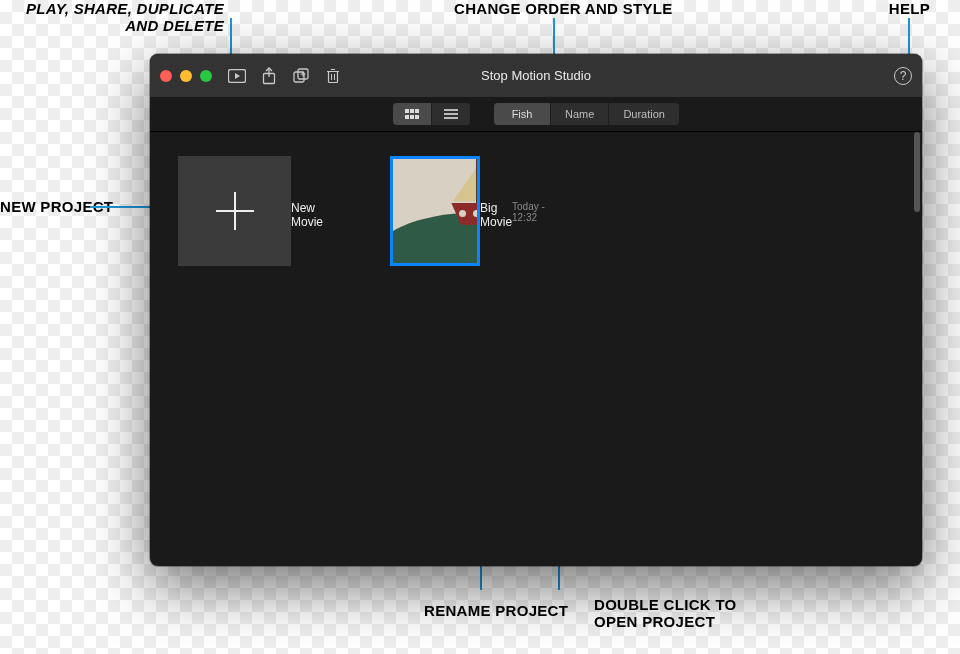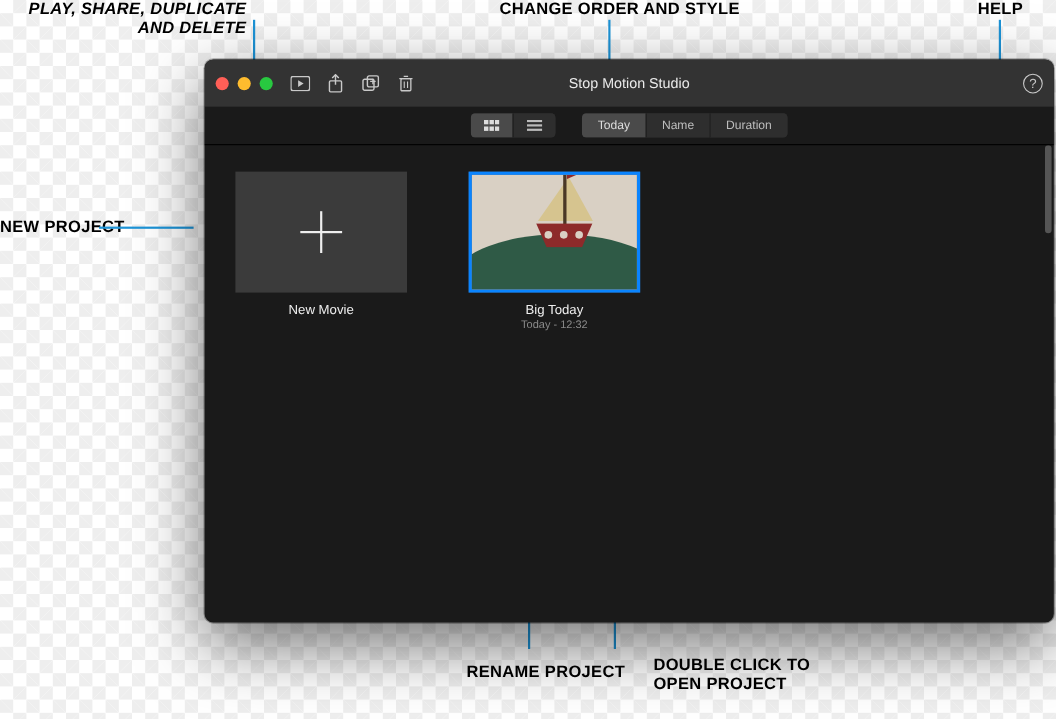"Stop Motion Studio" .win { margin-left: 36px -> none }
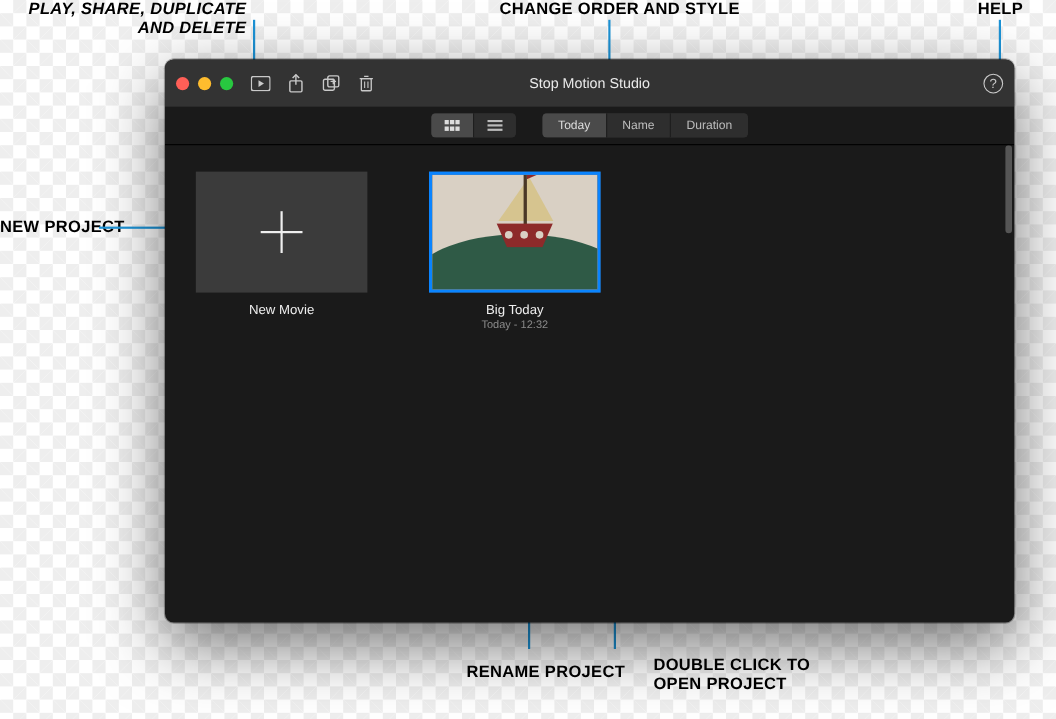"Today" button.seg-btn { text: Today -> Fish }
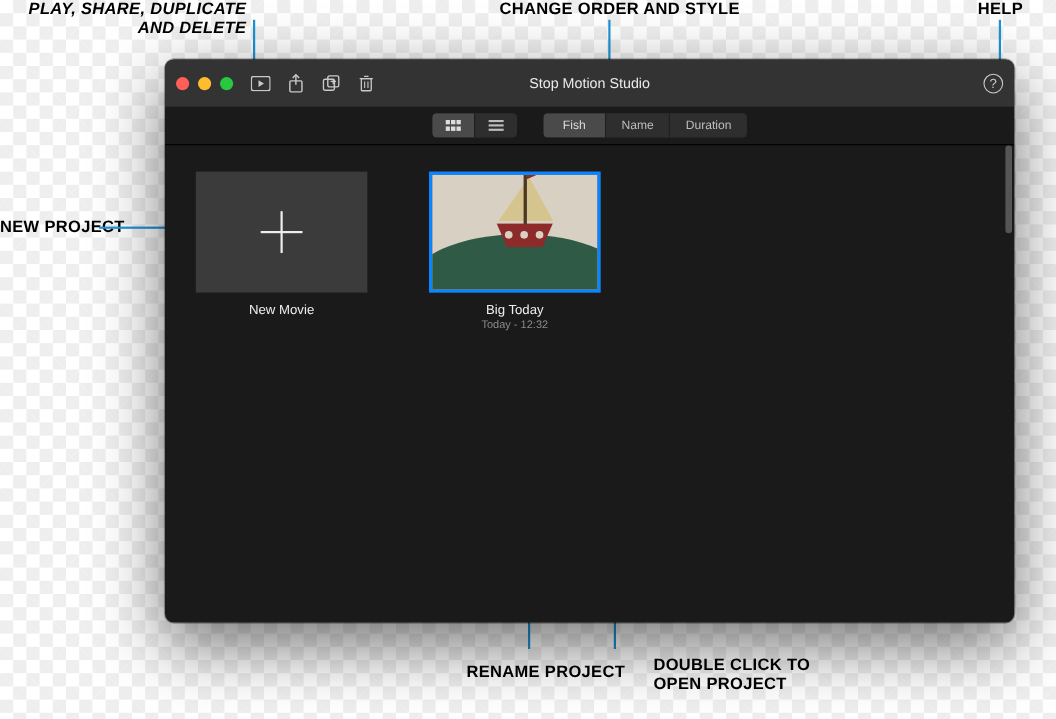"New Movie" .card { flex-direction: column -> row }
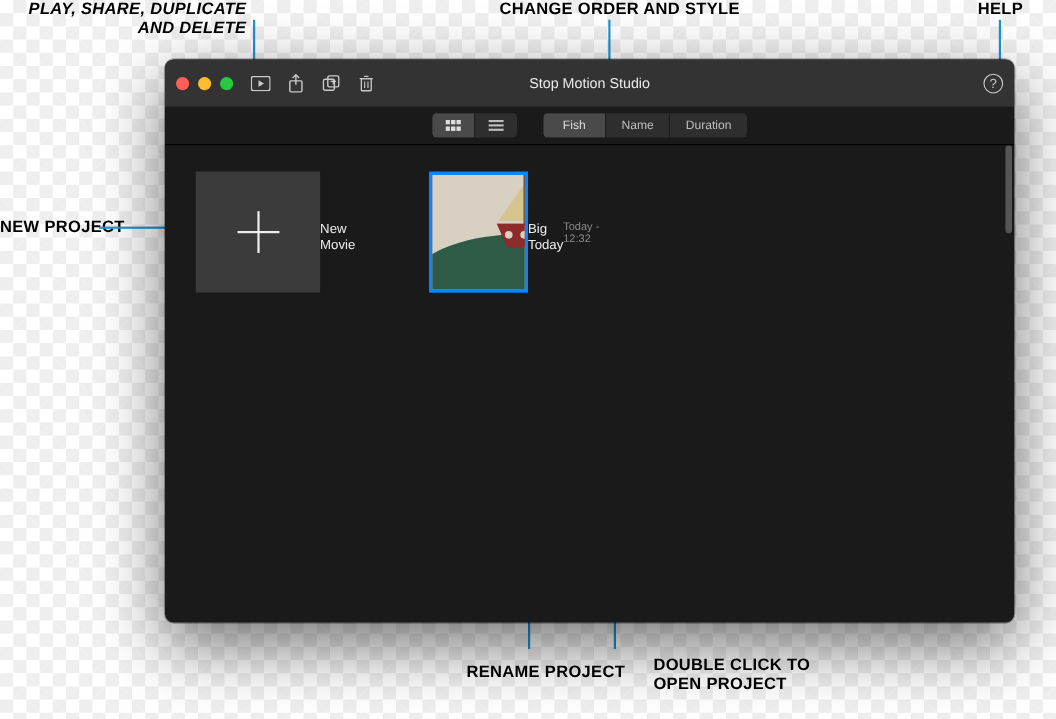"Big Today" div.card-title { text: Today -> Movie }
